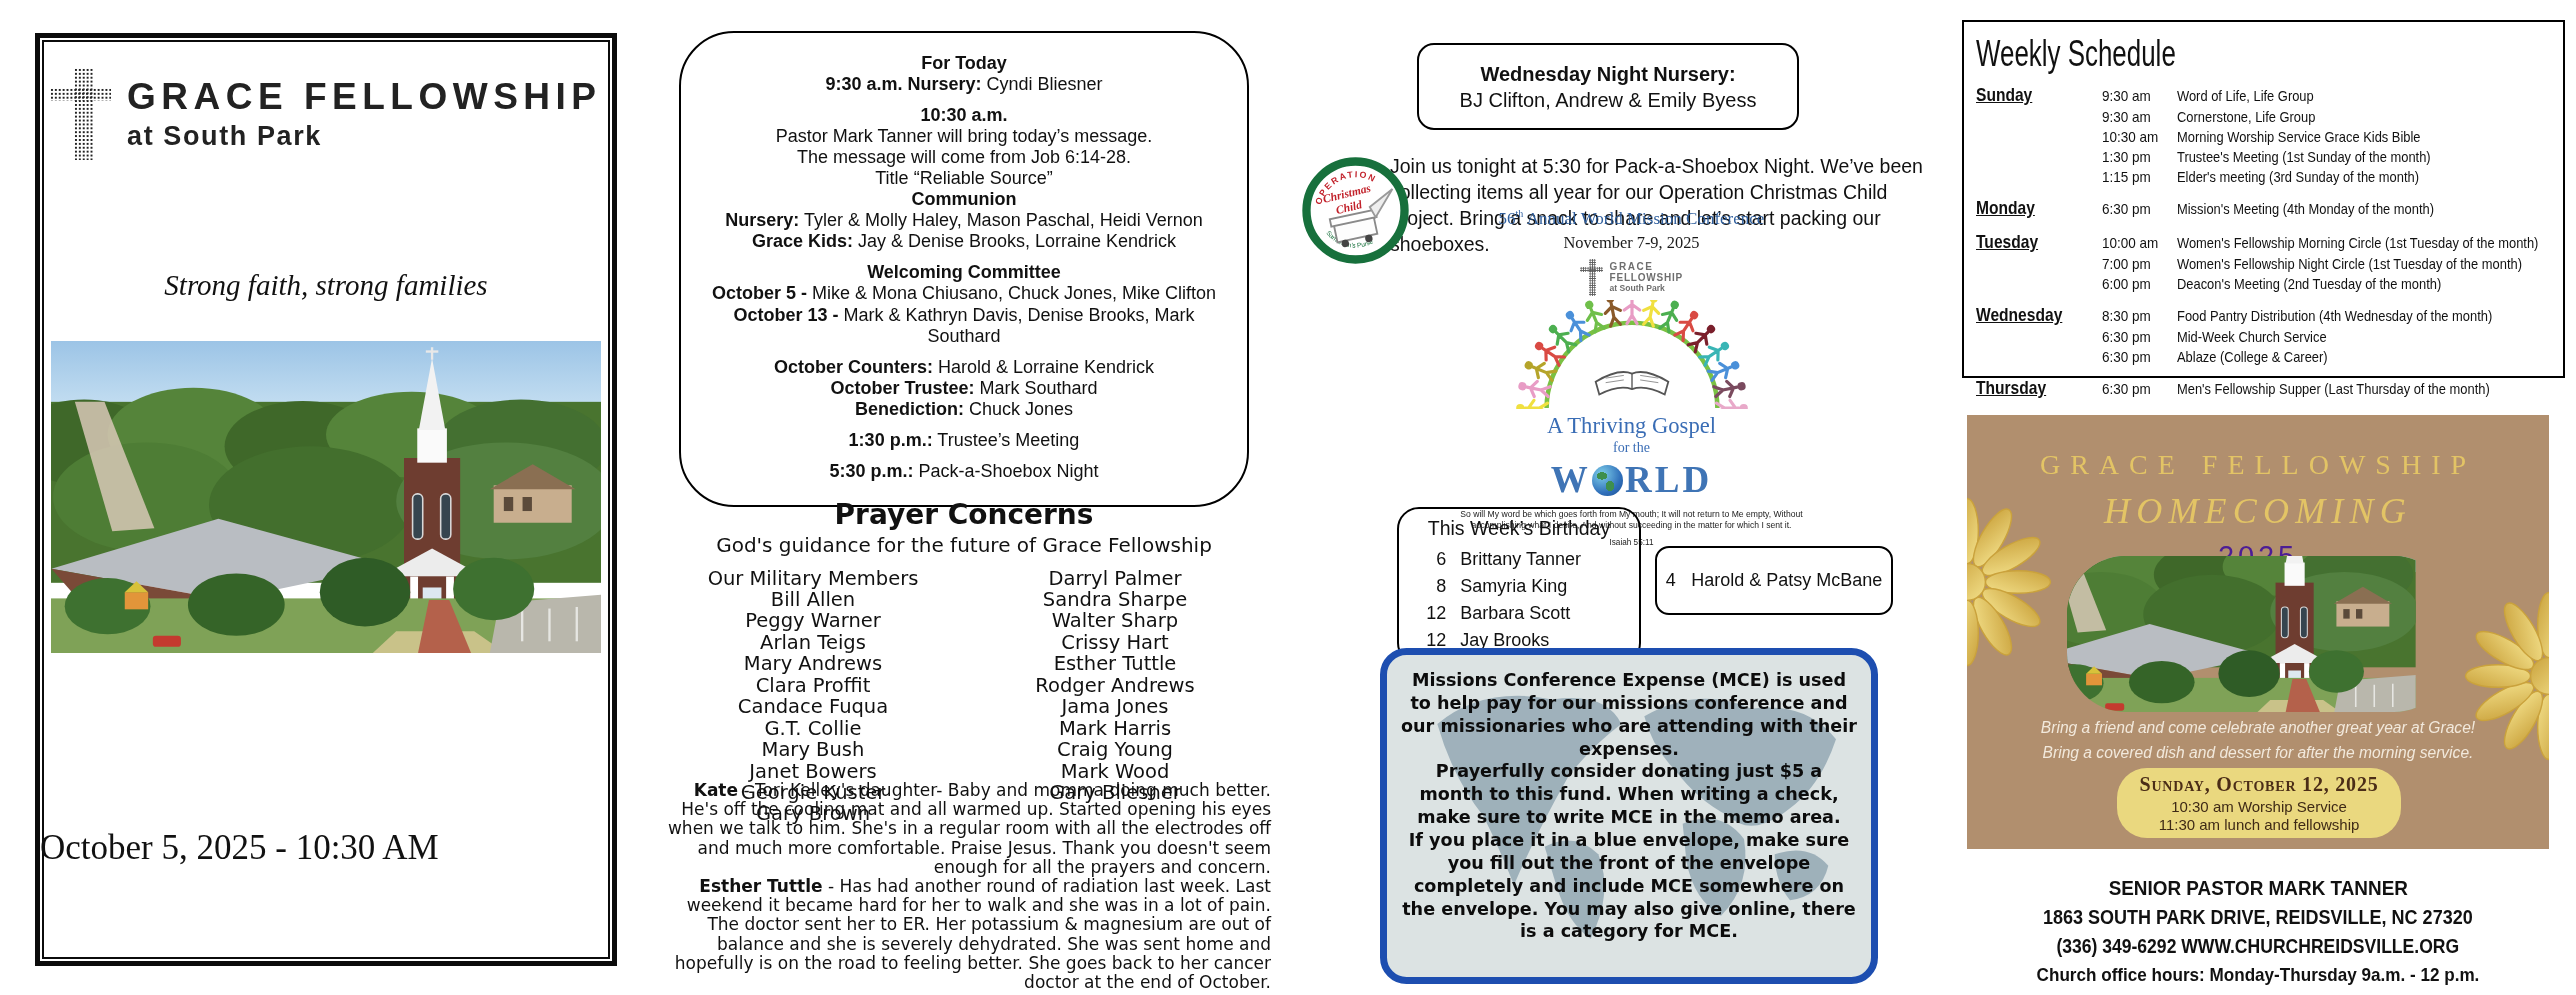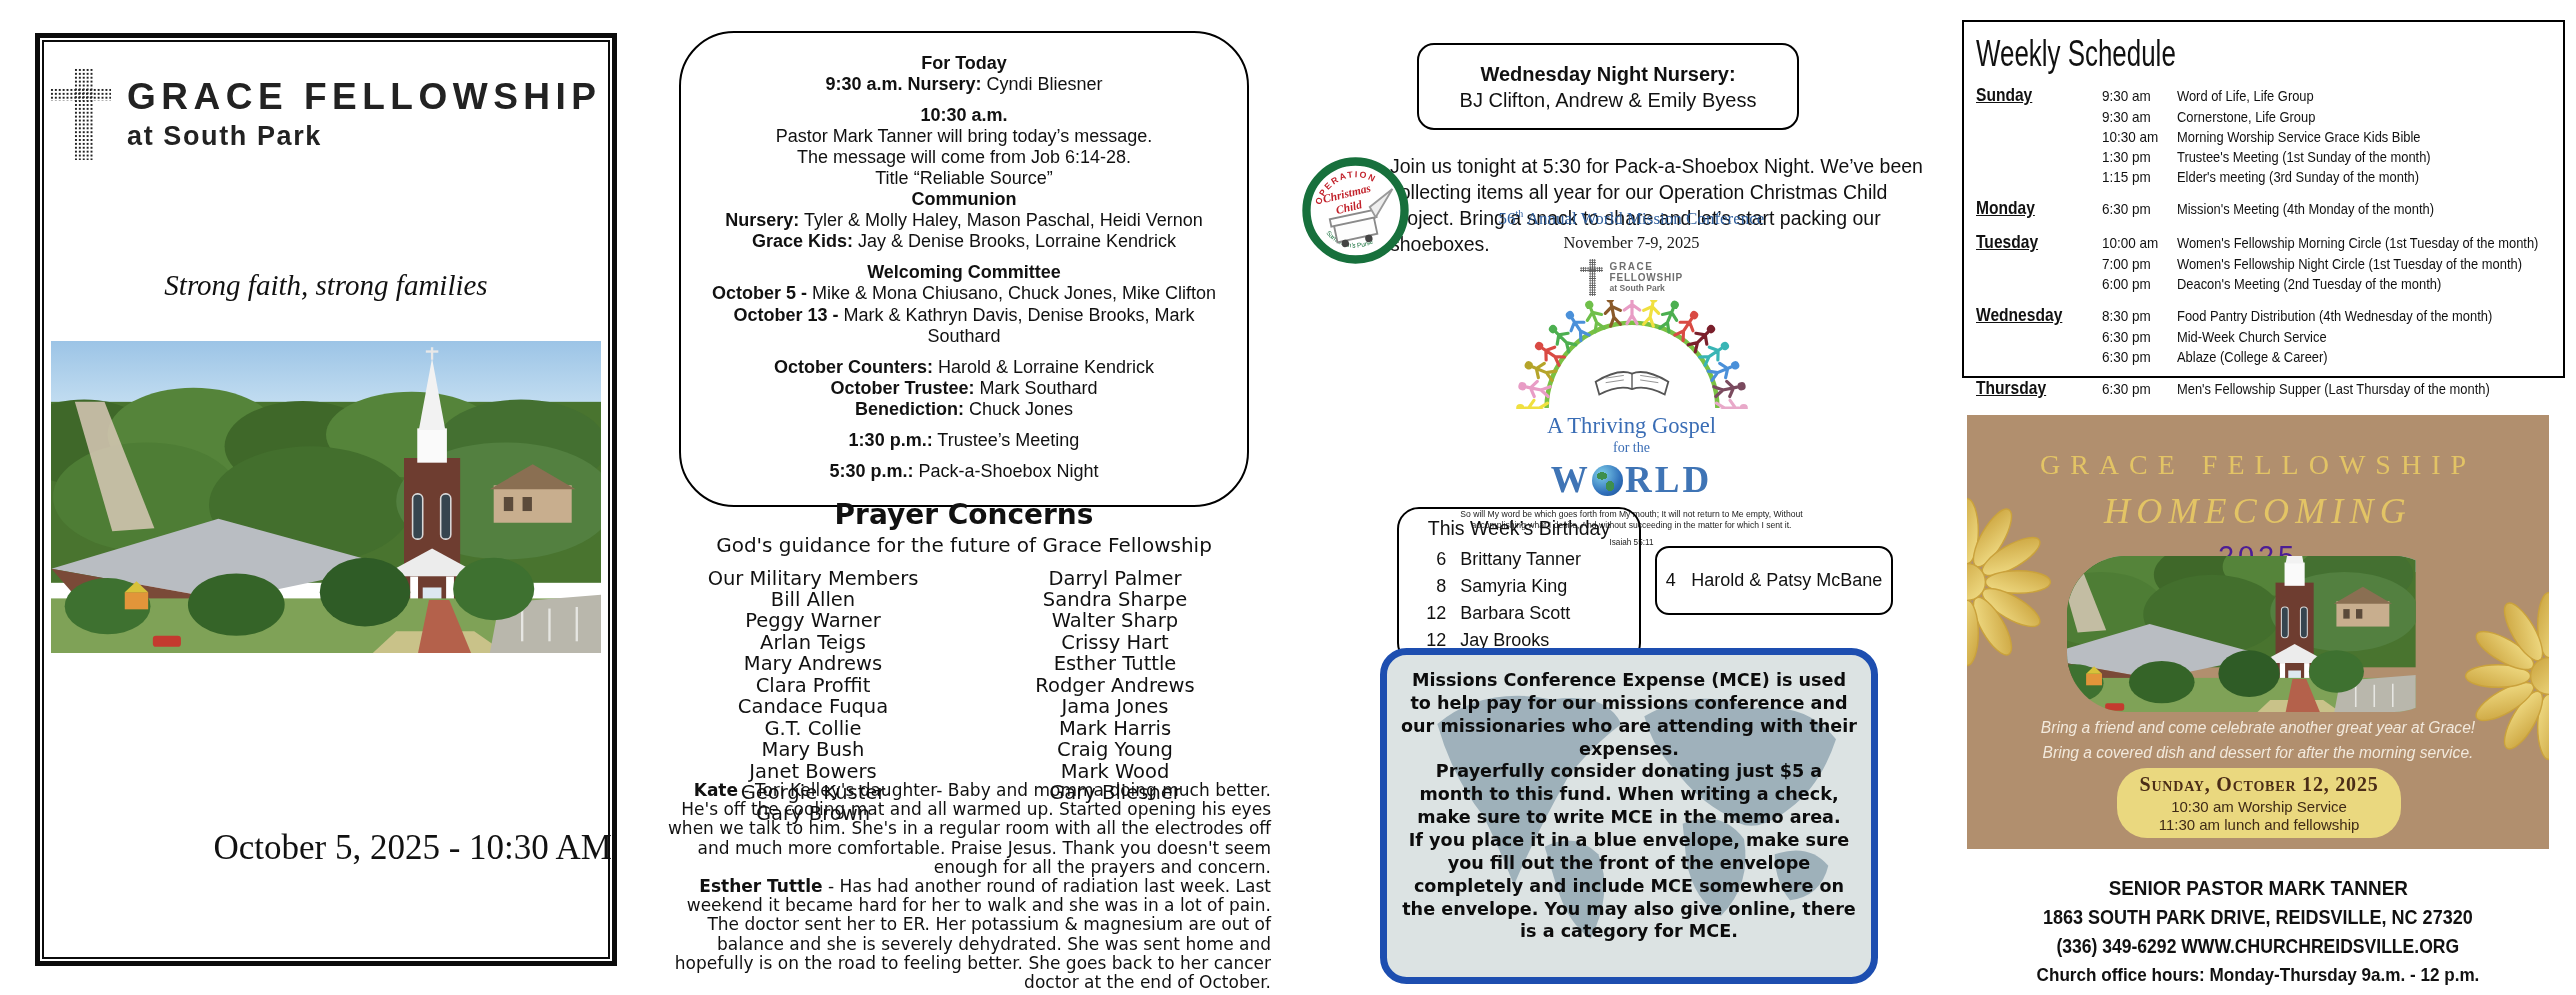"October 5, 2025 - 10:30" .panel-date { text-align: right -> left }
